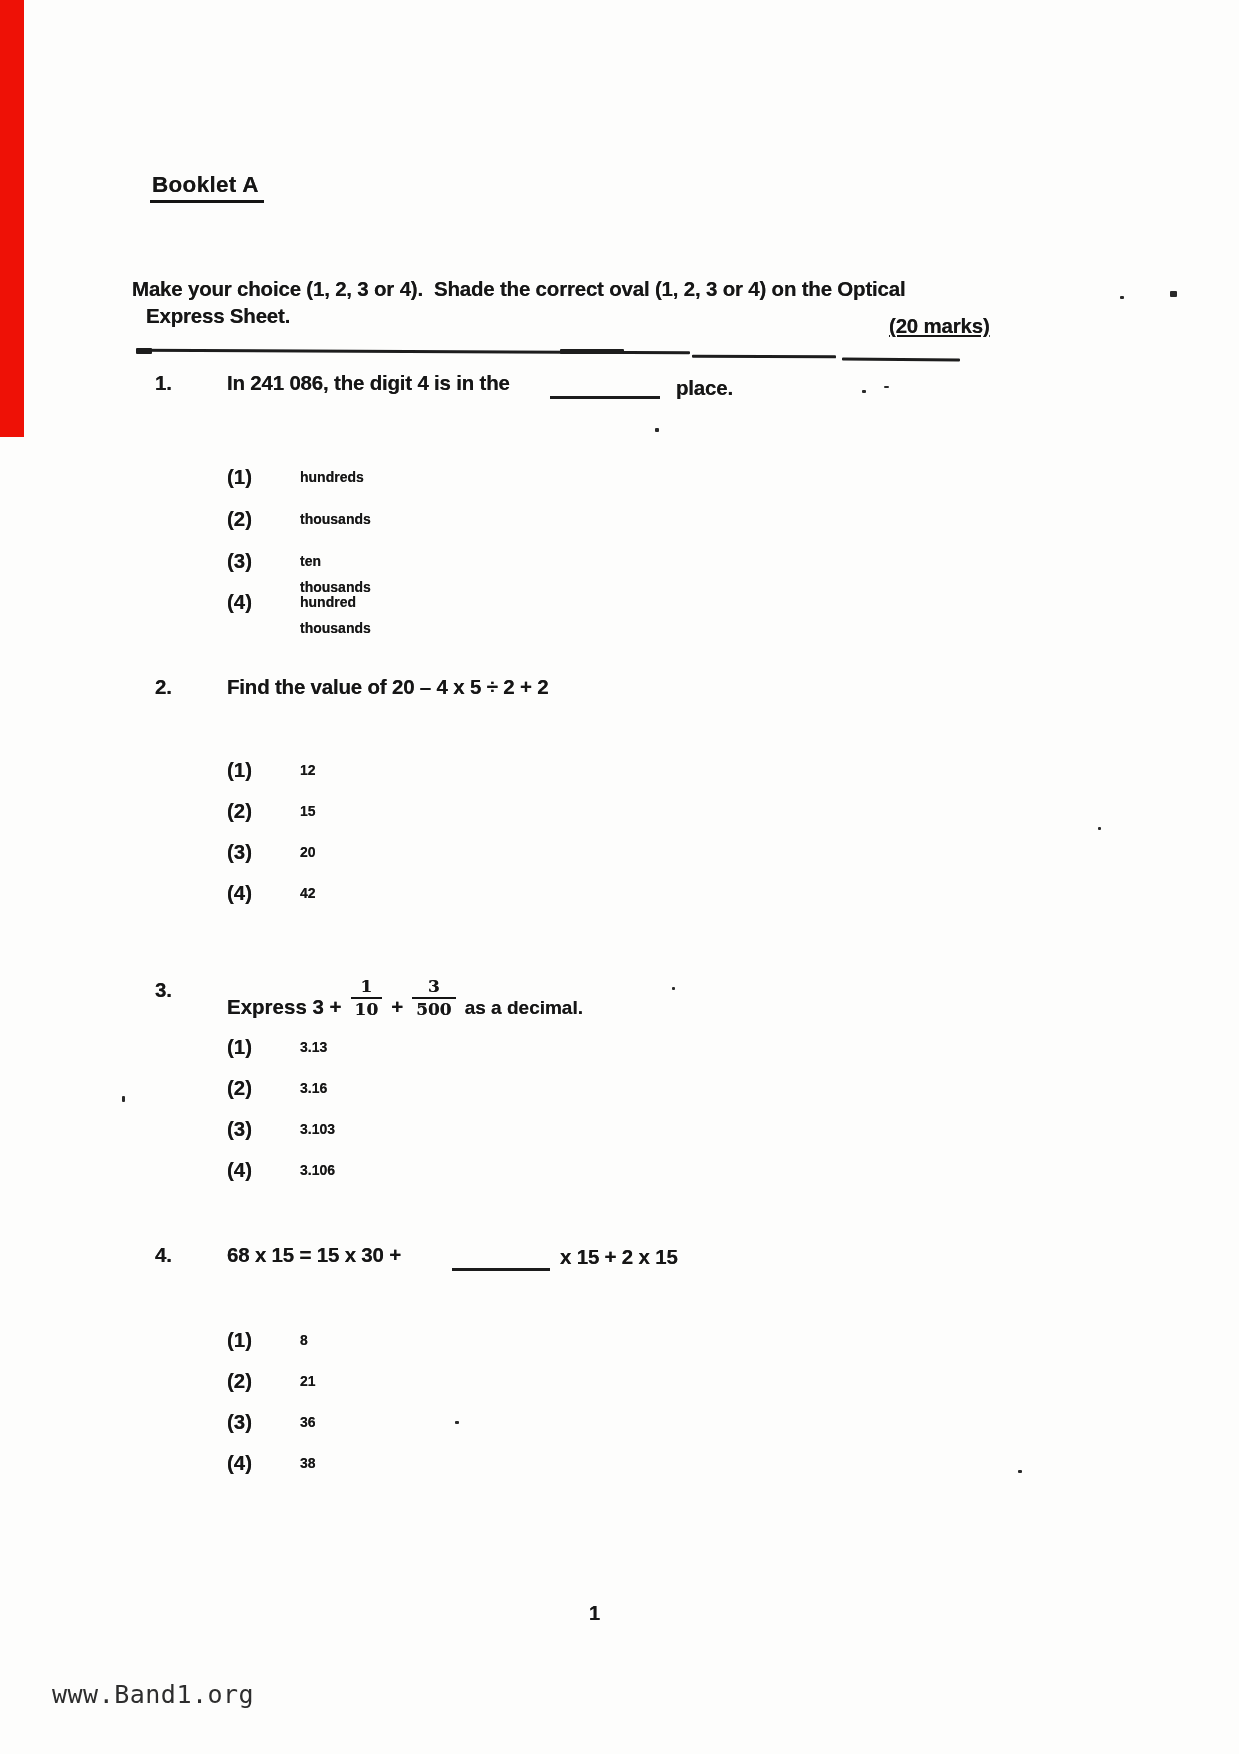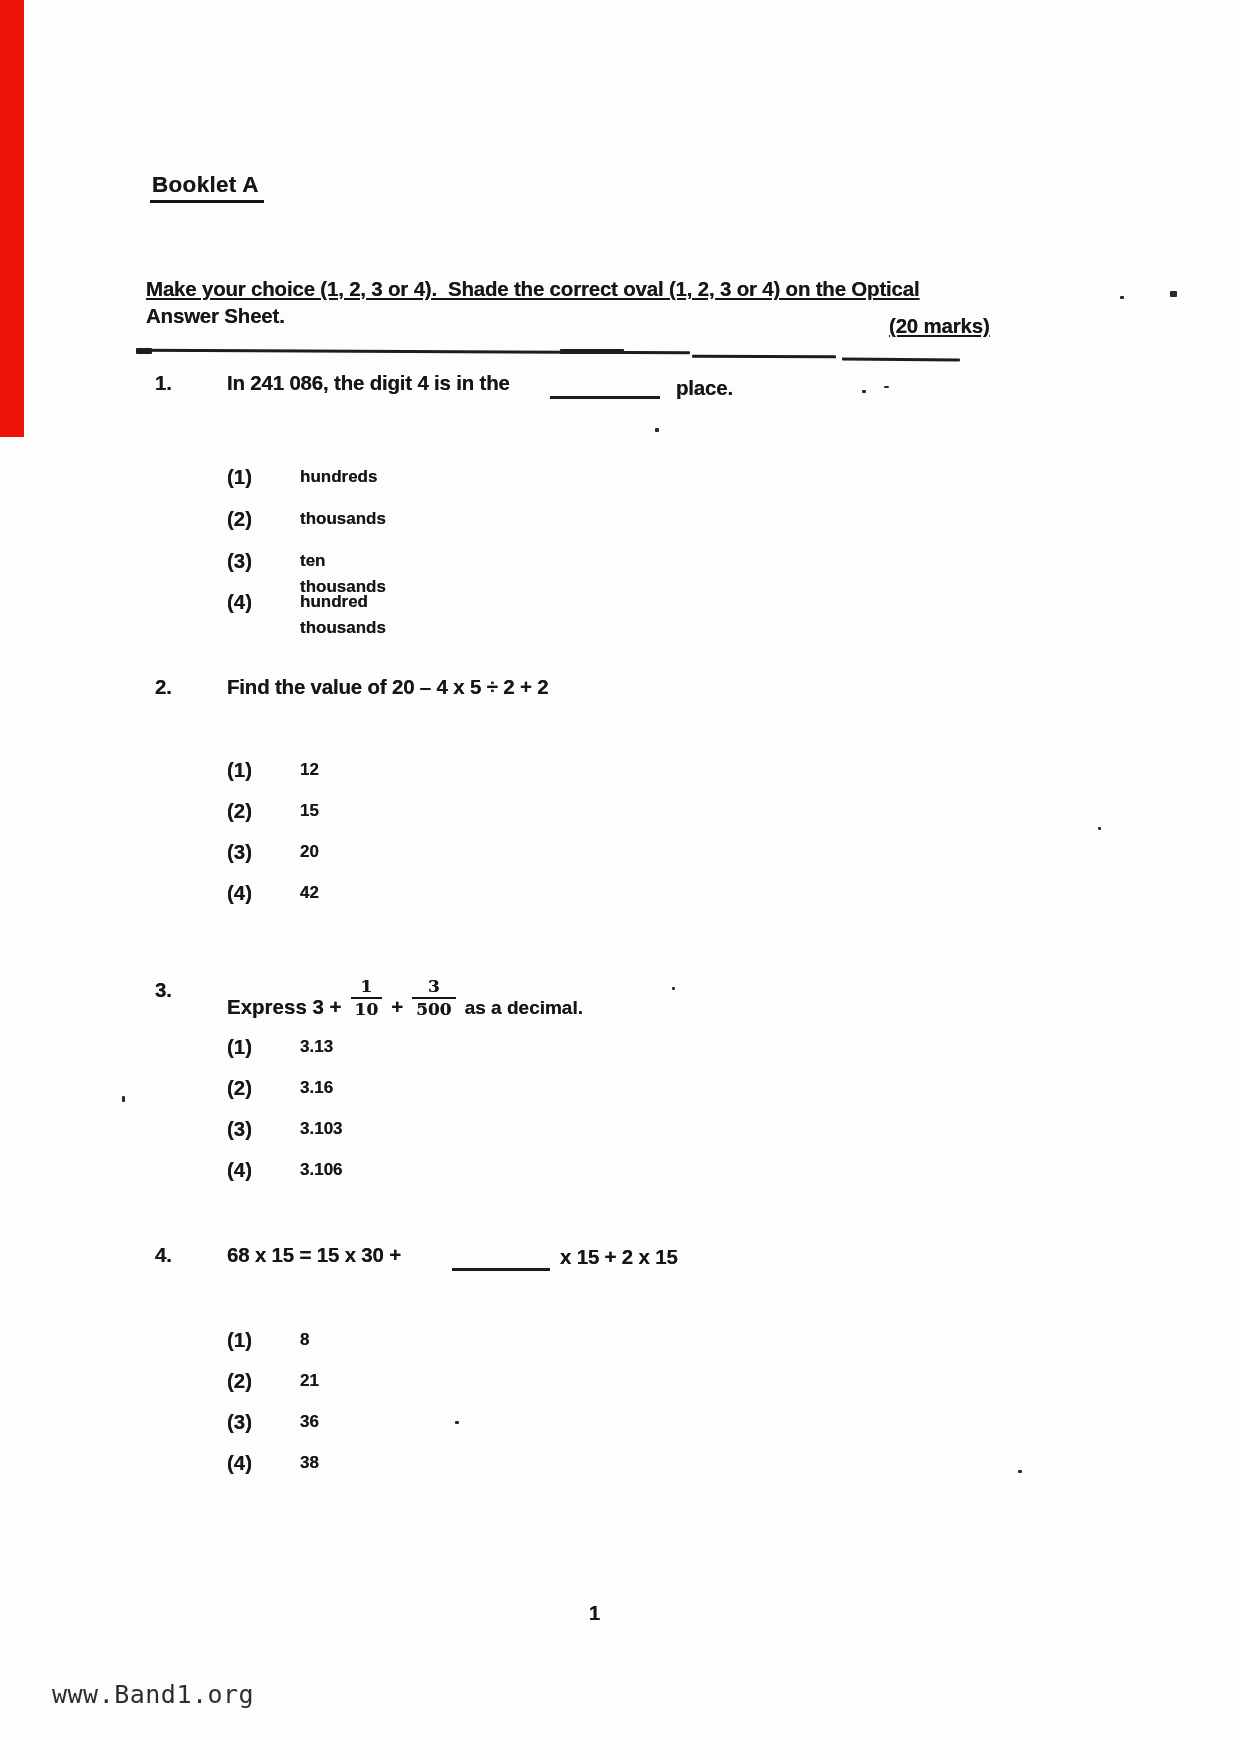"Make your choice (1, 2," div.abs { left: 146px -> 132px; text-decoration: underline -> none }
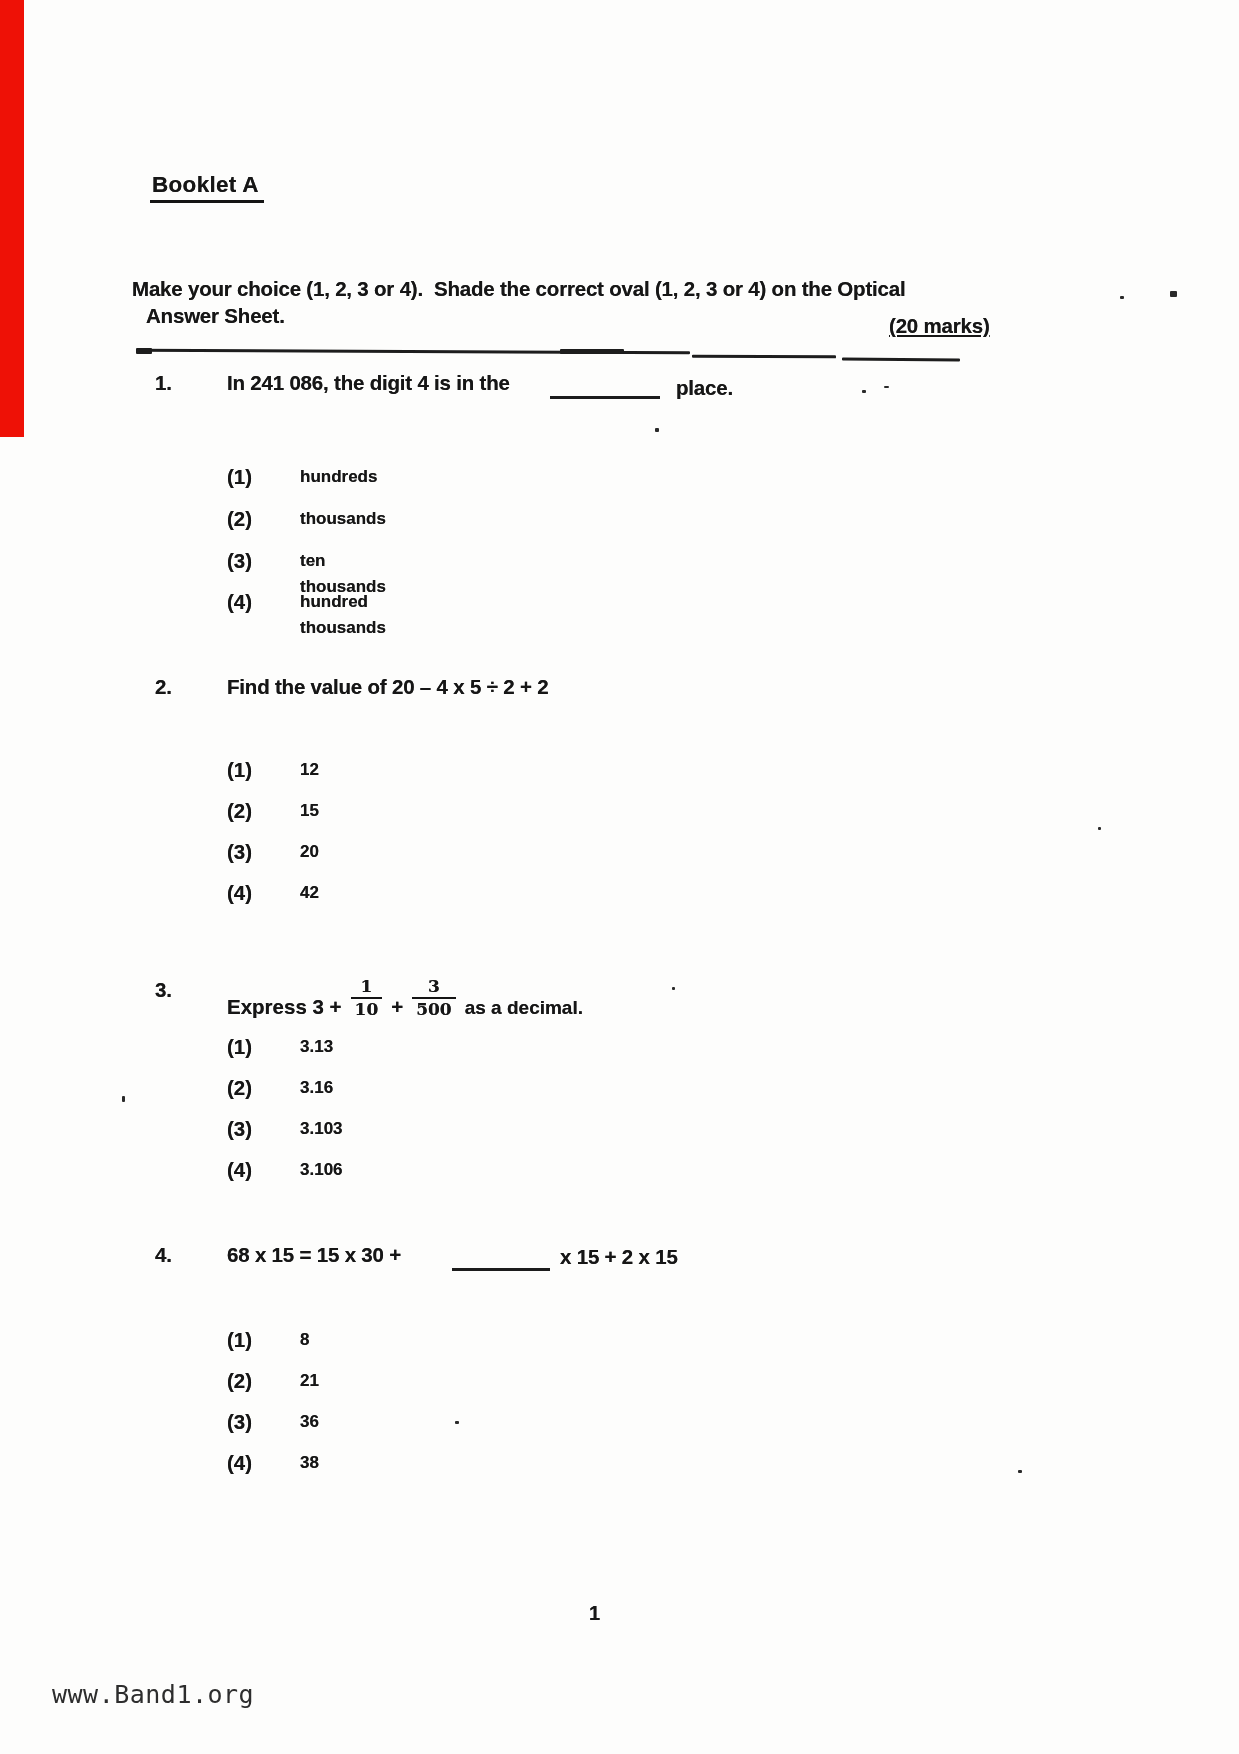"Answer Sheet." div.abs { text: Answer -> Express }
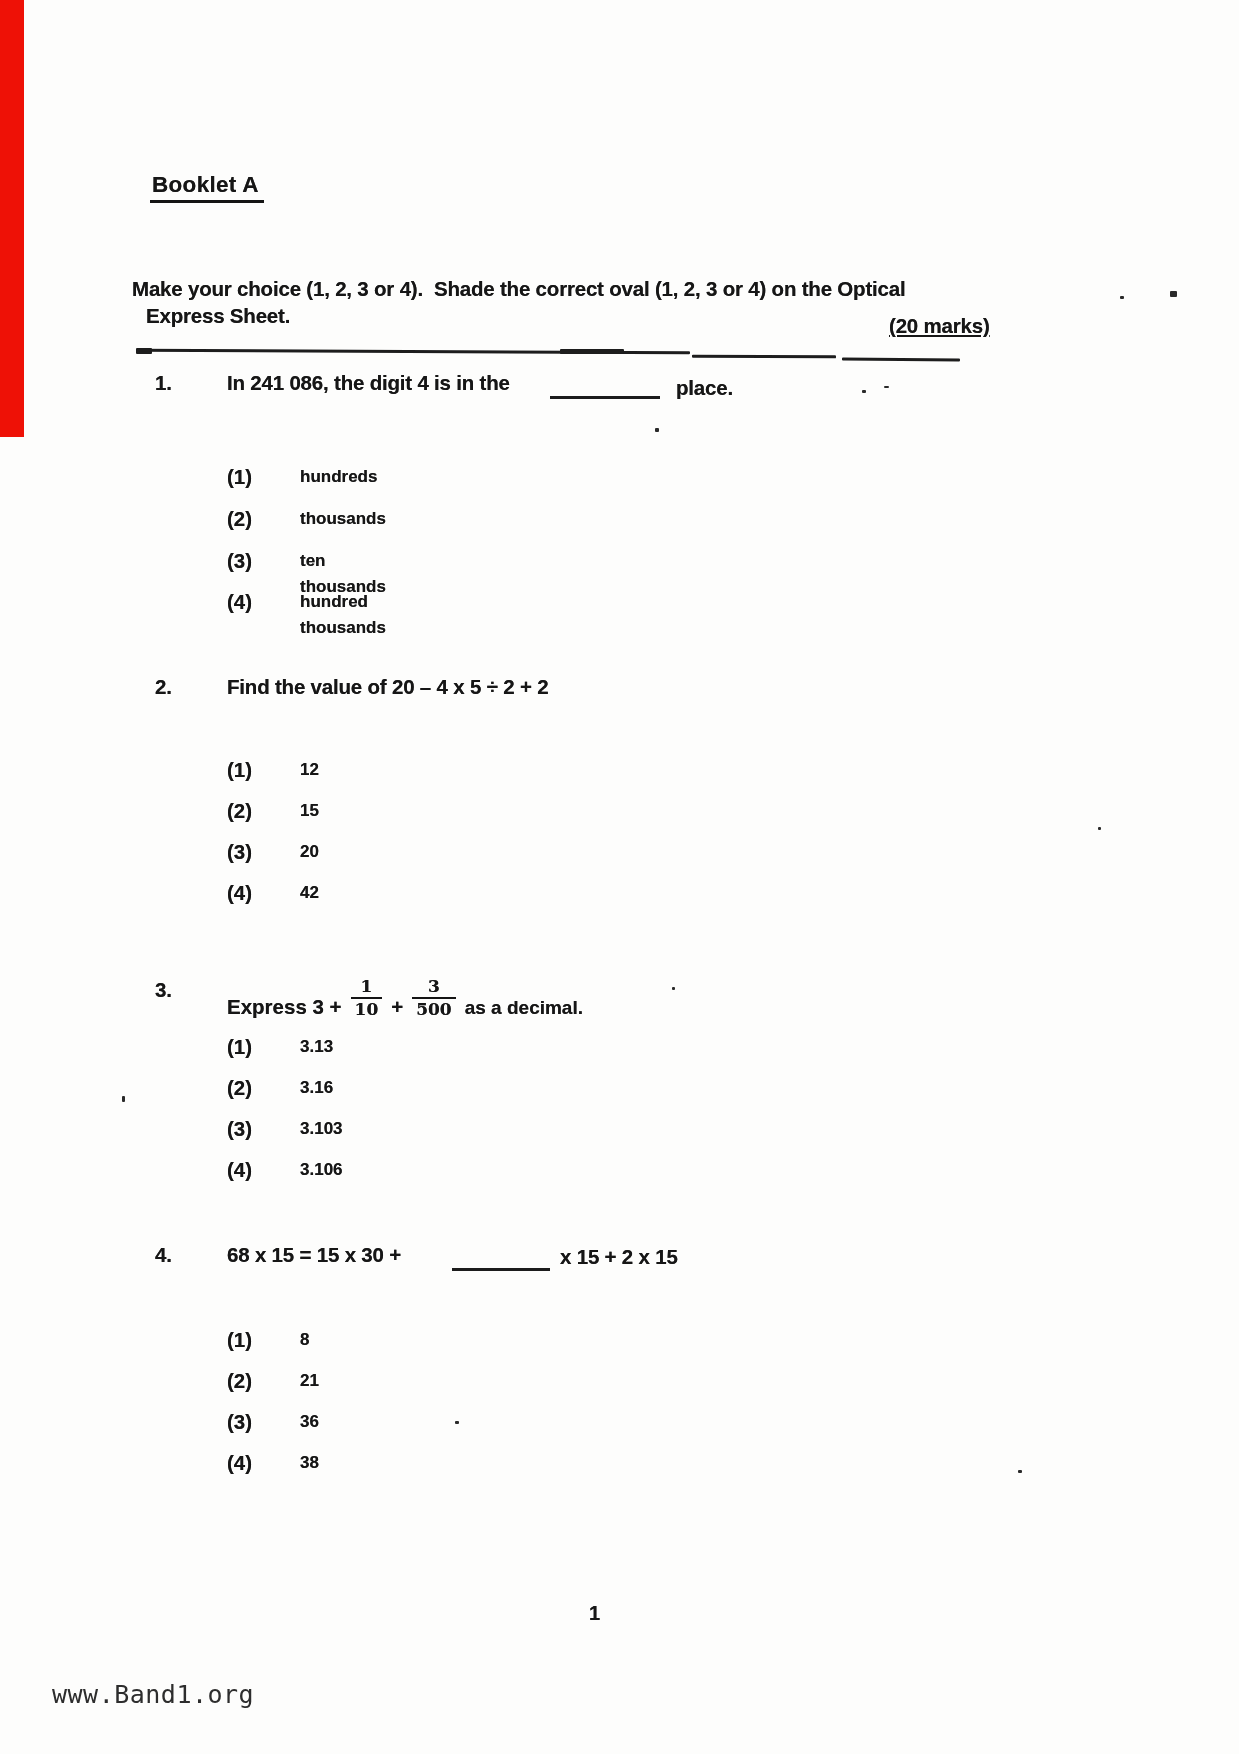"hundreds" .optrow .label { font-size: 17px -> 14px }
